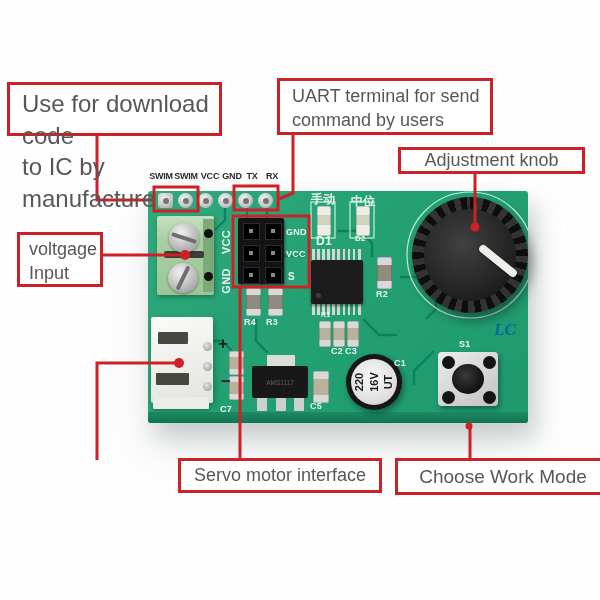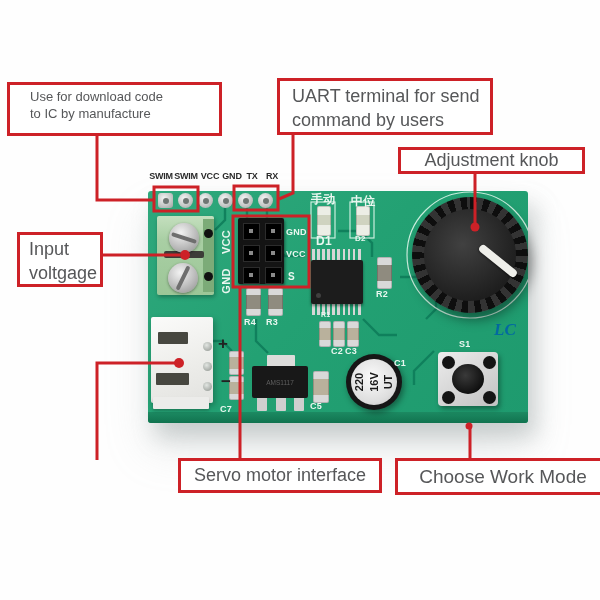"Use for download code" div.callout { font-size: 13px -> 24px; padding: 3px 0 0 20px -> 3px 0 0 12px }
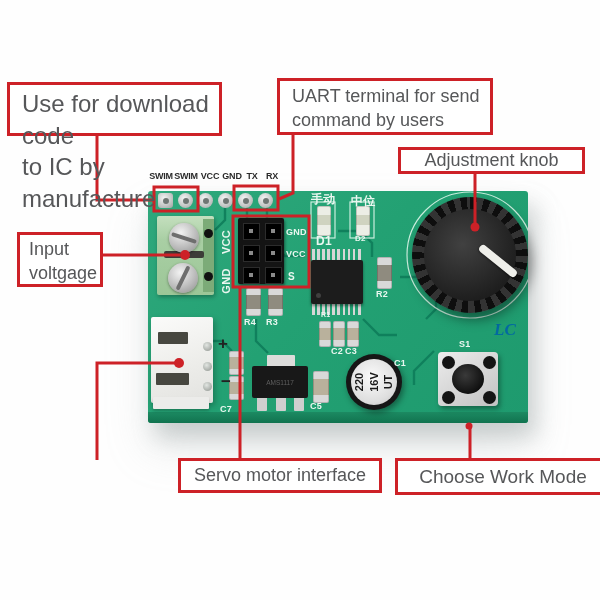"Input" span.cl { order: before "voltgage" -> after "voltgage" }
